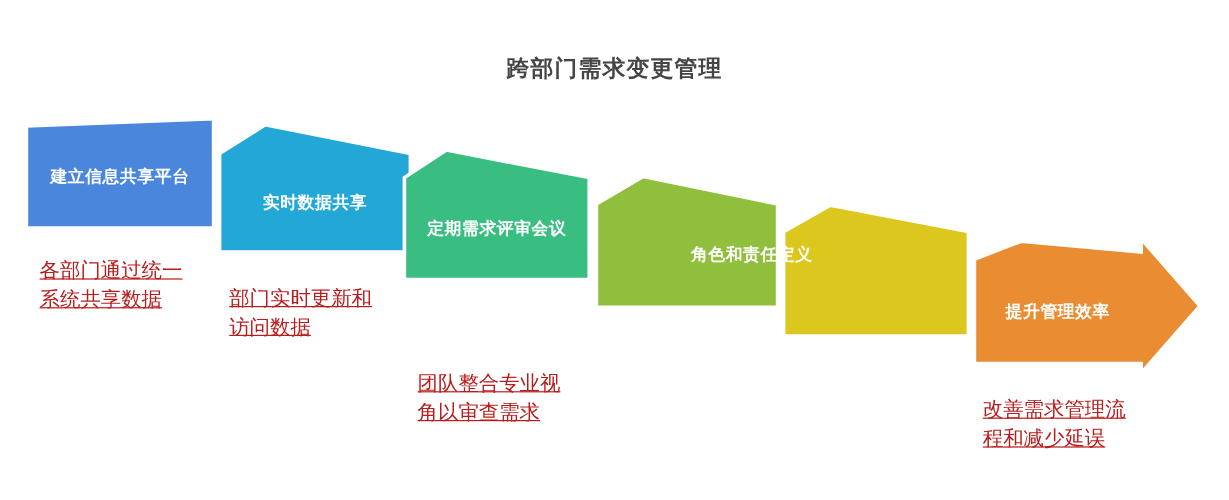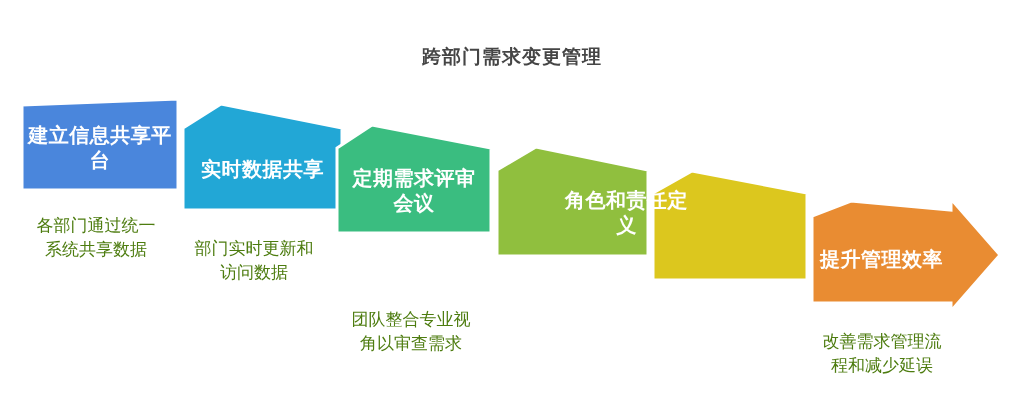"建立信息共享平台" .step-label { font-size: 20px -> 14px }
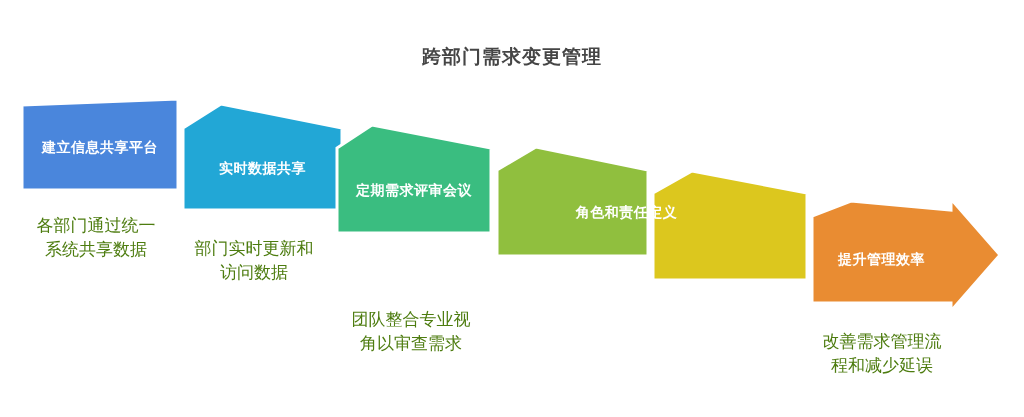"各部门通过统一系统共享数据" .step-desc { color: #4d7c0f -> #b91c1c; text-align: center -> left; text-decoration: none -> underline }
